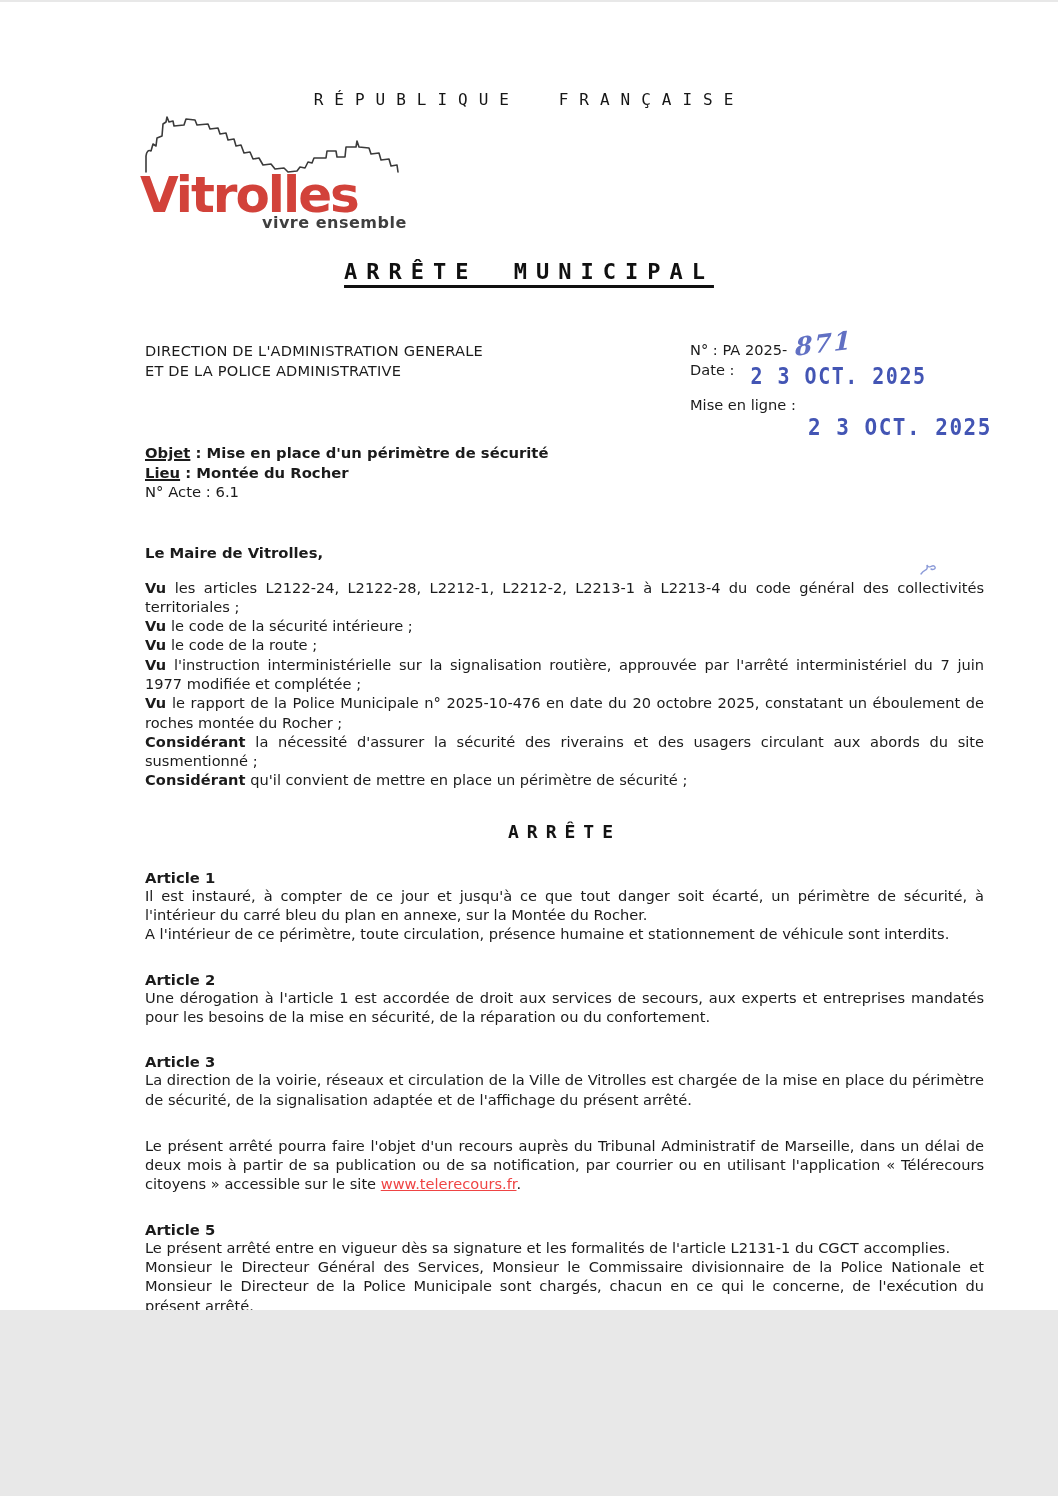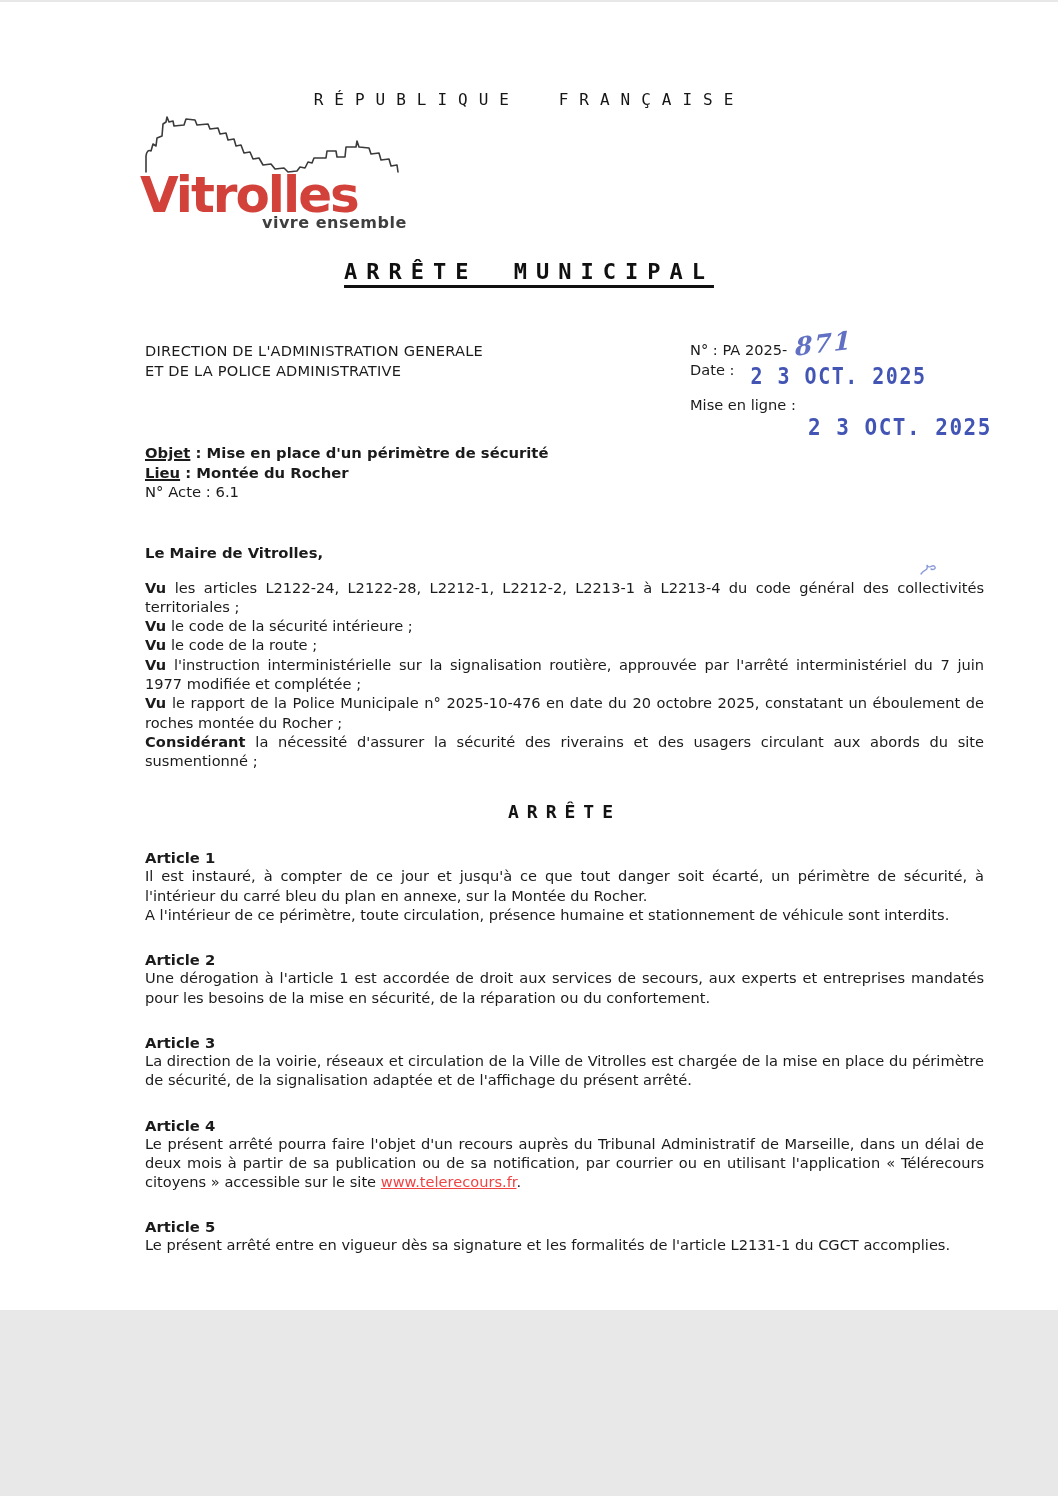"Considérant qu'il convient de mettre" p.body-p { html: none -> <p><b>Considérant</b><span> qu'il convient de mettre en place un périmètre de sécurité ;</span></p> }
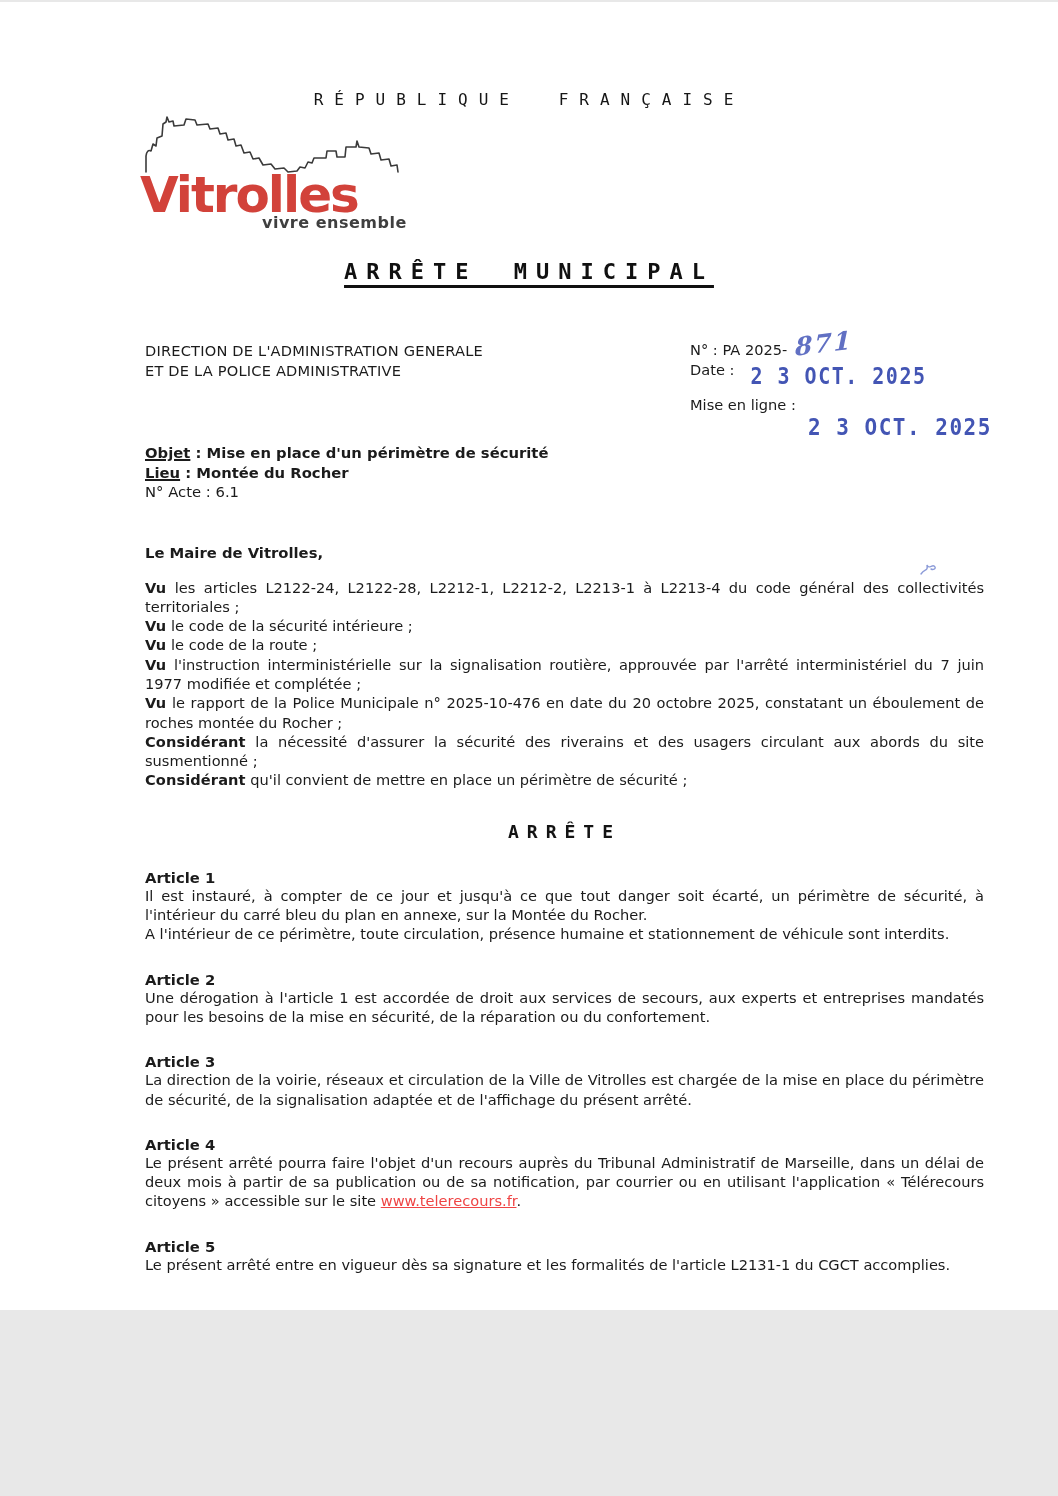"Article 4" p.article-title { html: <p>Article 4</p> -> none }
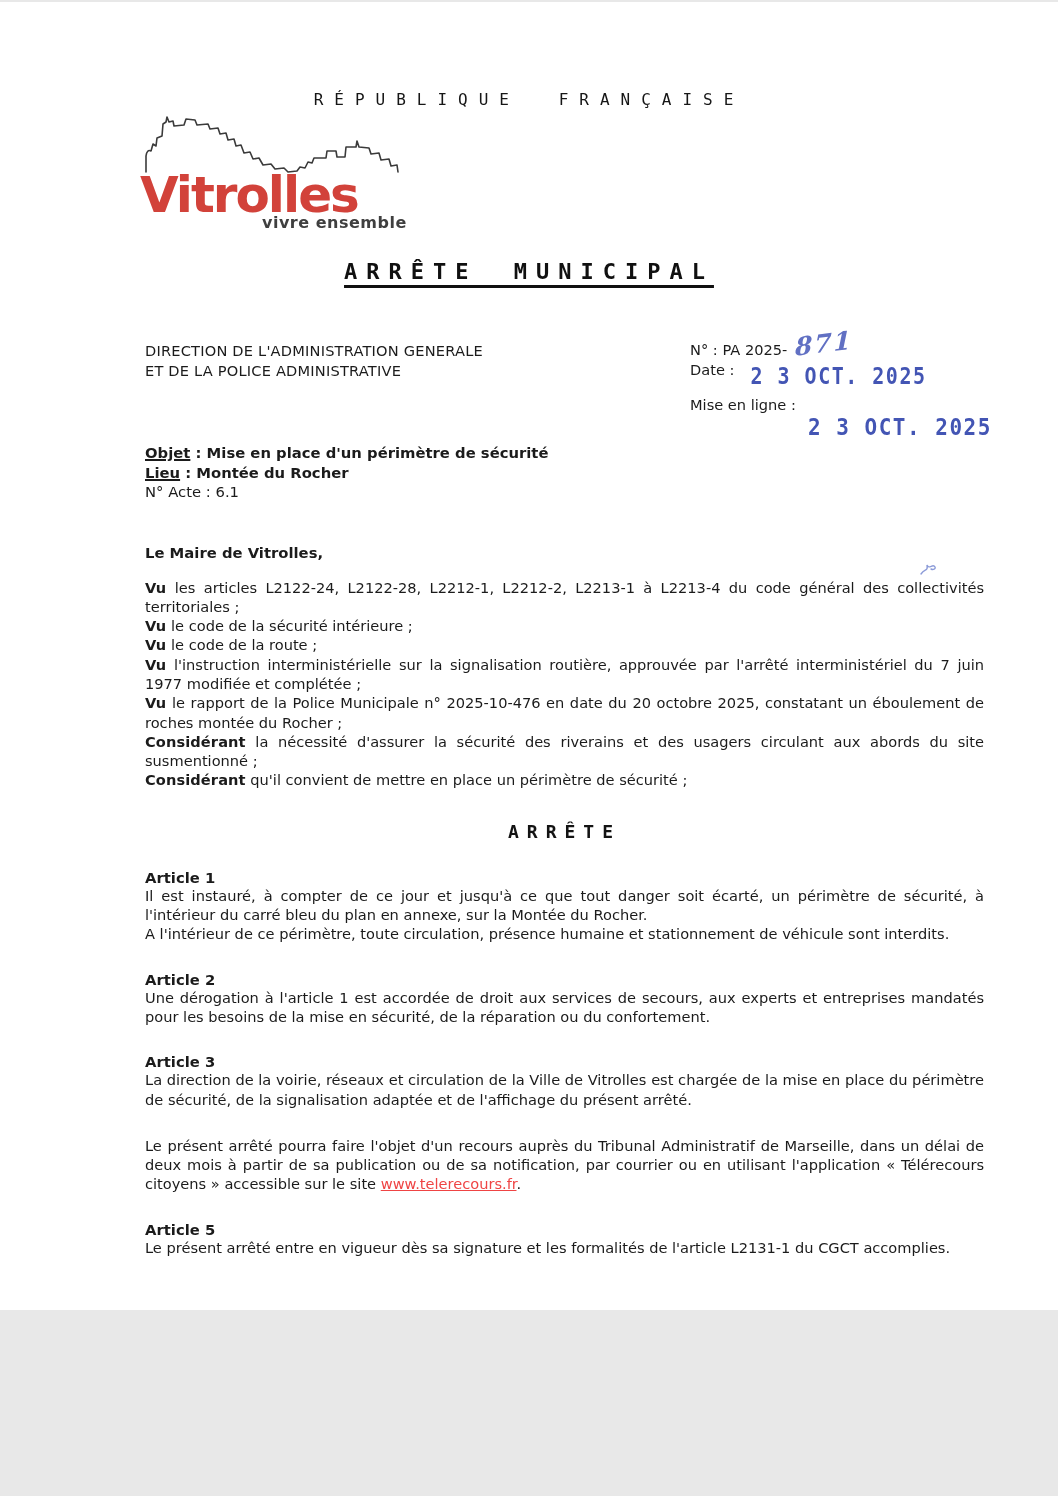"Monsieur le Directeur Général des" p.body-p { html: none -> <p>Monsieur le Directeur Général des Services, Monsieur le Commissaire divisionnaire de la Police Nationale et Monsieur le Directeur de la Police Municipale sont chargés, chacun en ce qui le concerne, de l'exécution du présent arrêté.</p> }
